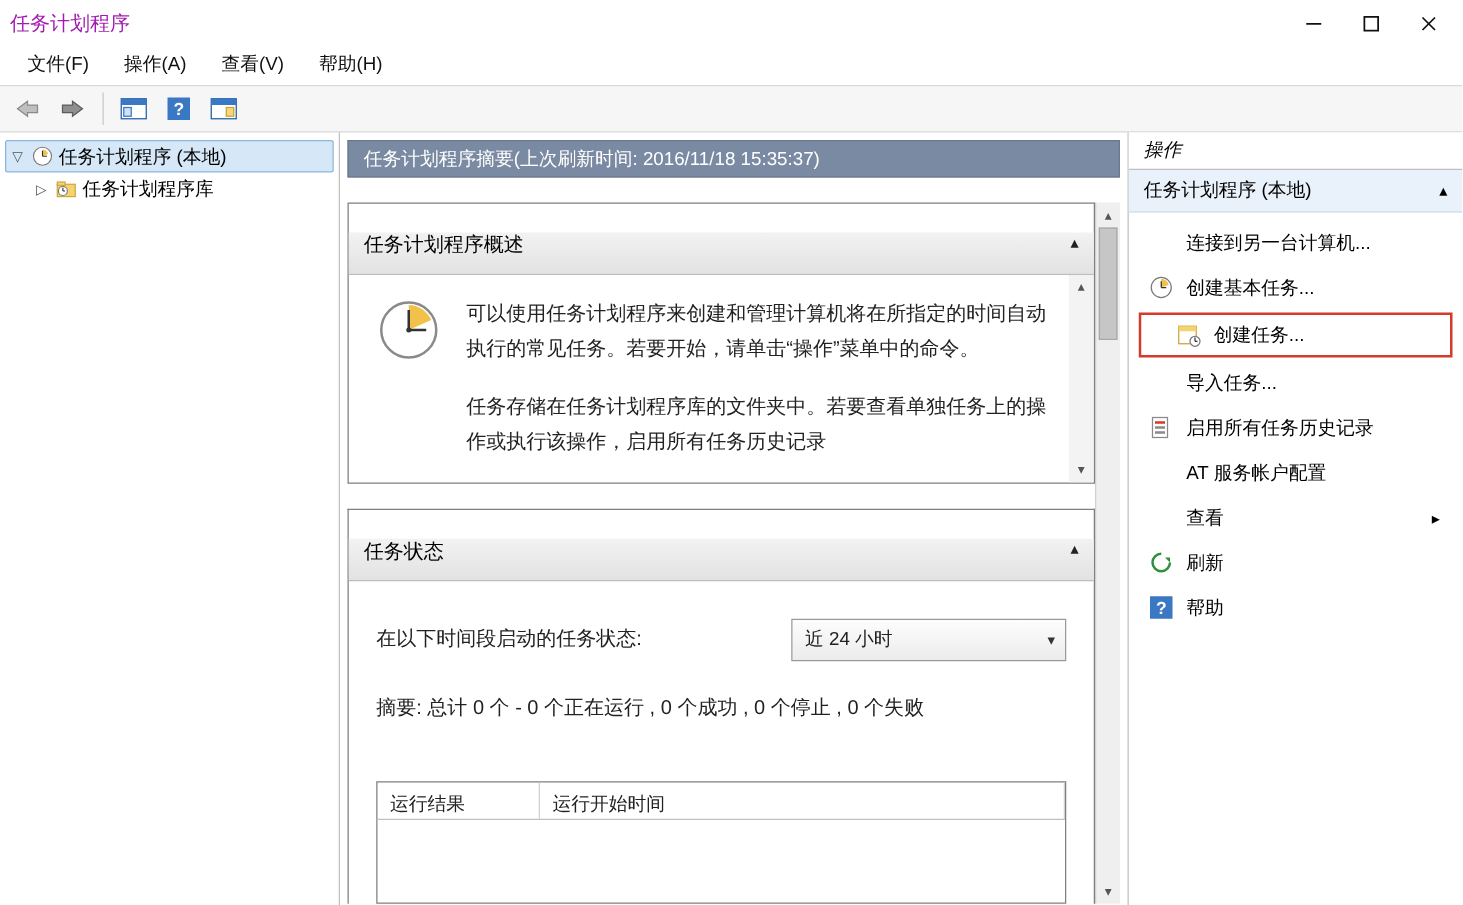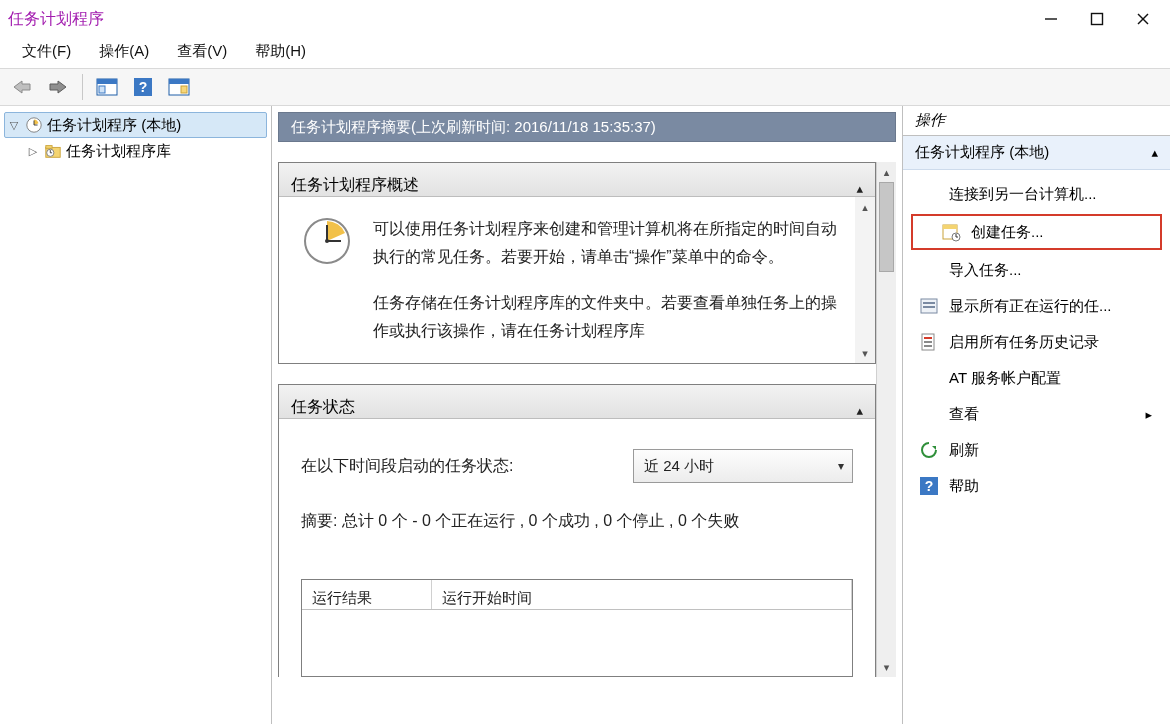"任务计划程序概述" .panel-head { align-items: flex-end -> flex-start; margin-top: none -> 23px }
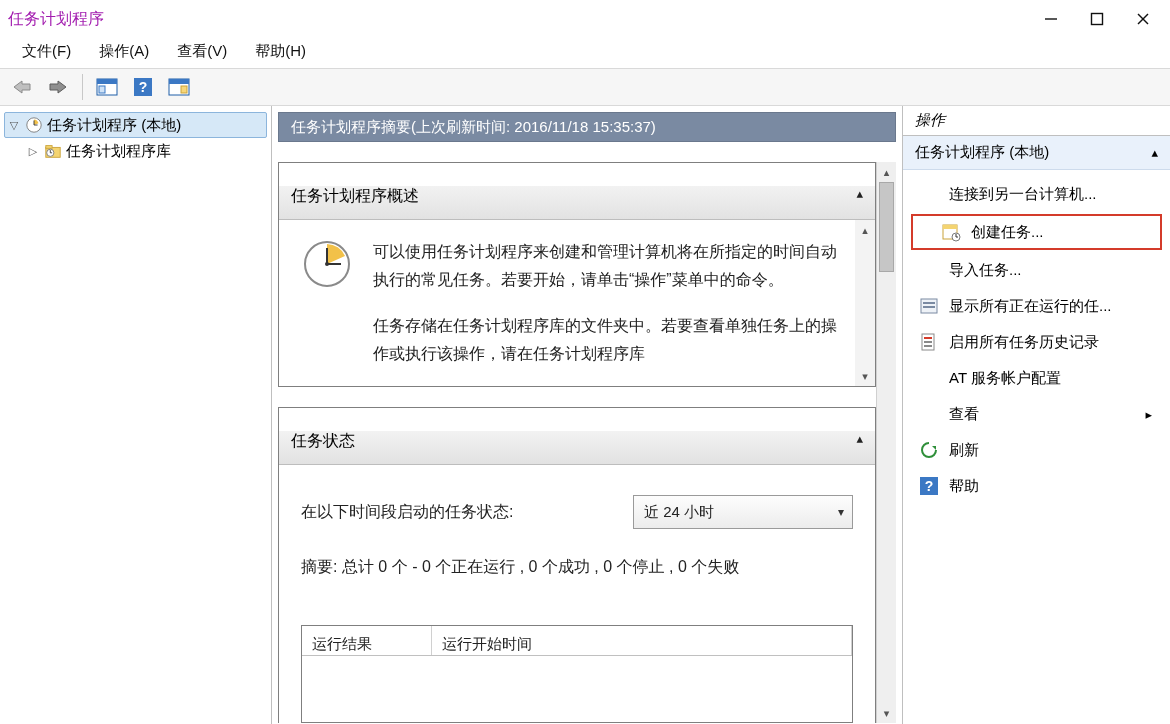"创建基本任务..." div.act-item { html: none -> <div> <svg> <circle></circle> <path></path> <line></line> <line></line> </svg> <span>创建基本任务...</span> </div> }
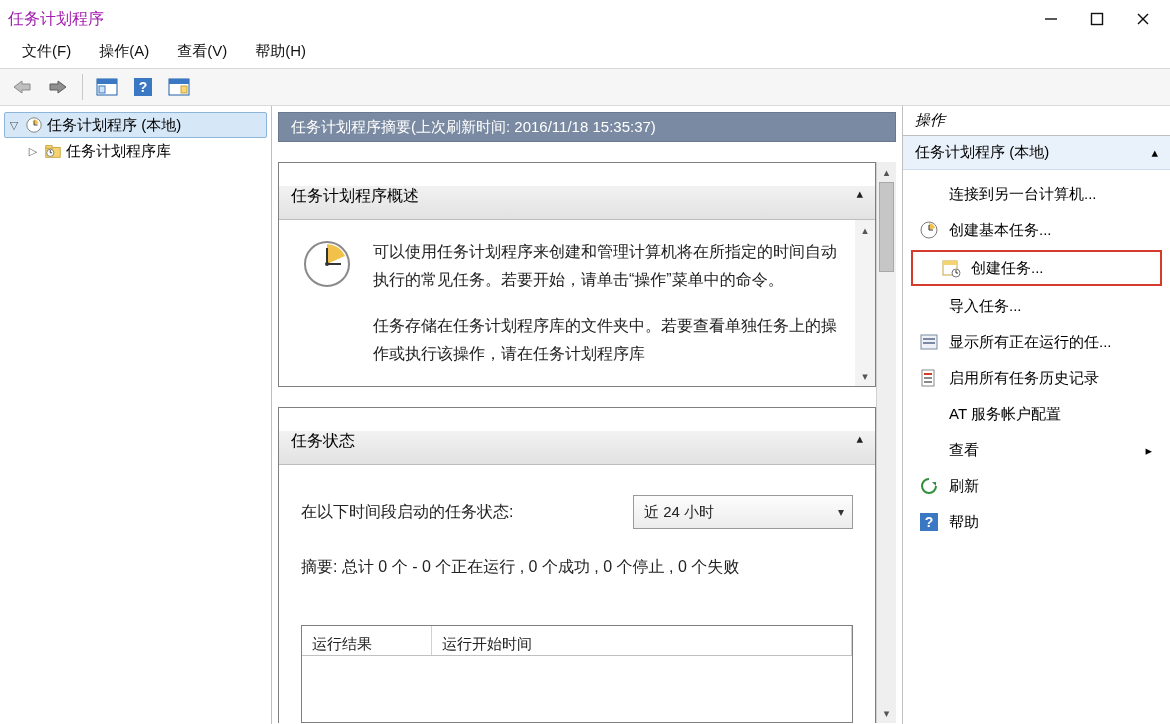"任务存储在任务计划程序库的文件夹中。若要查看单独任务上的操作或执行该操作，请在任" div { text: 请在任务计划程序库 -> 启用所有任务历史记录 }
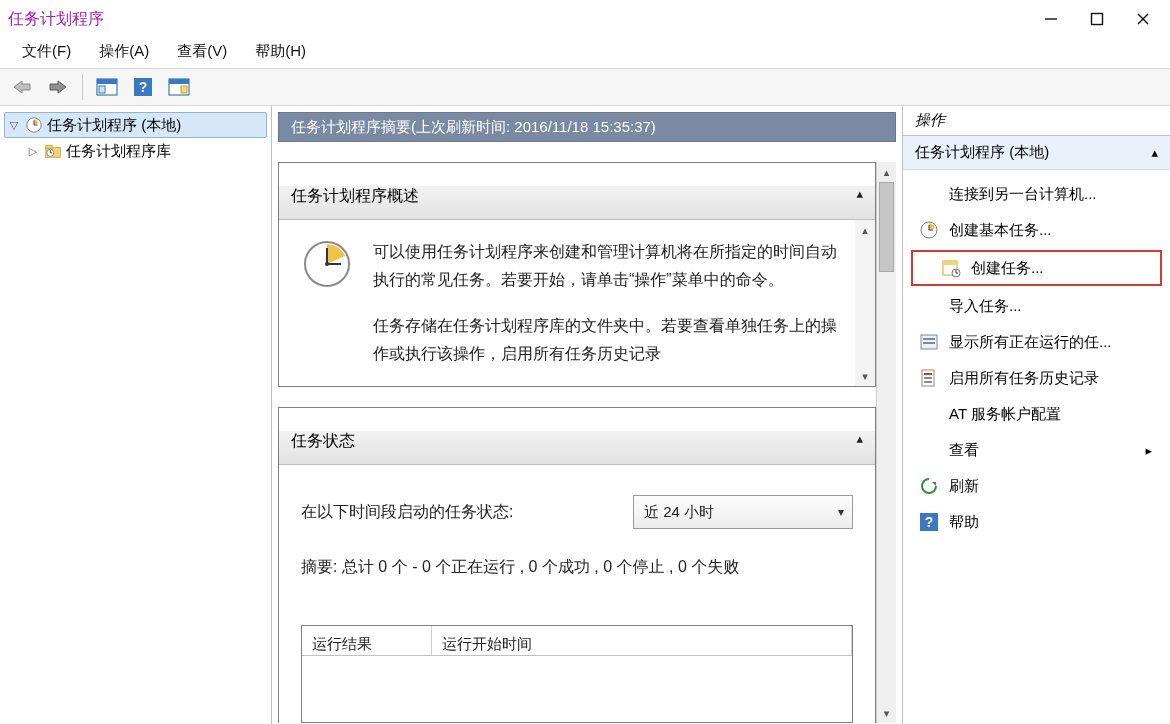"显示所有正在运行的任..." div.act-item { html: <div> <svg> <rect></rect> <rect></rect> <rect></rect> </svg> <span>显示所有正在运行的任...</span> </div> -> none }
